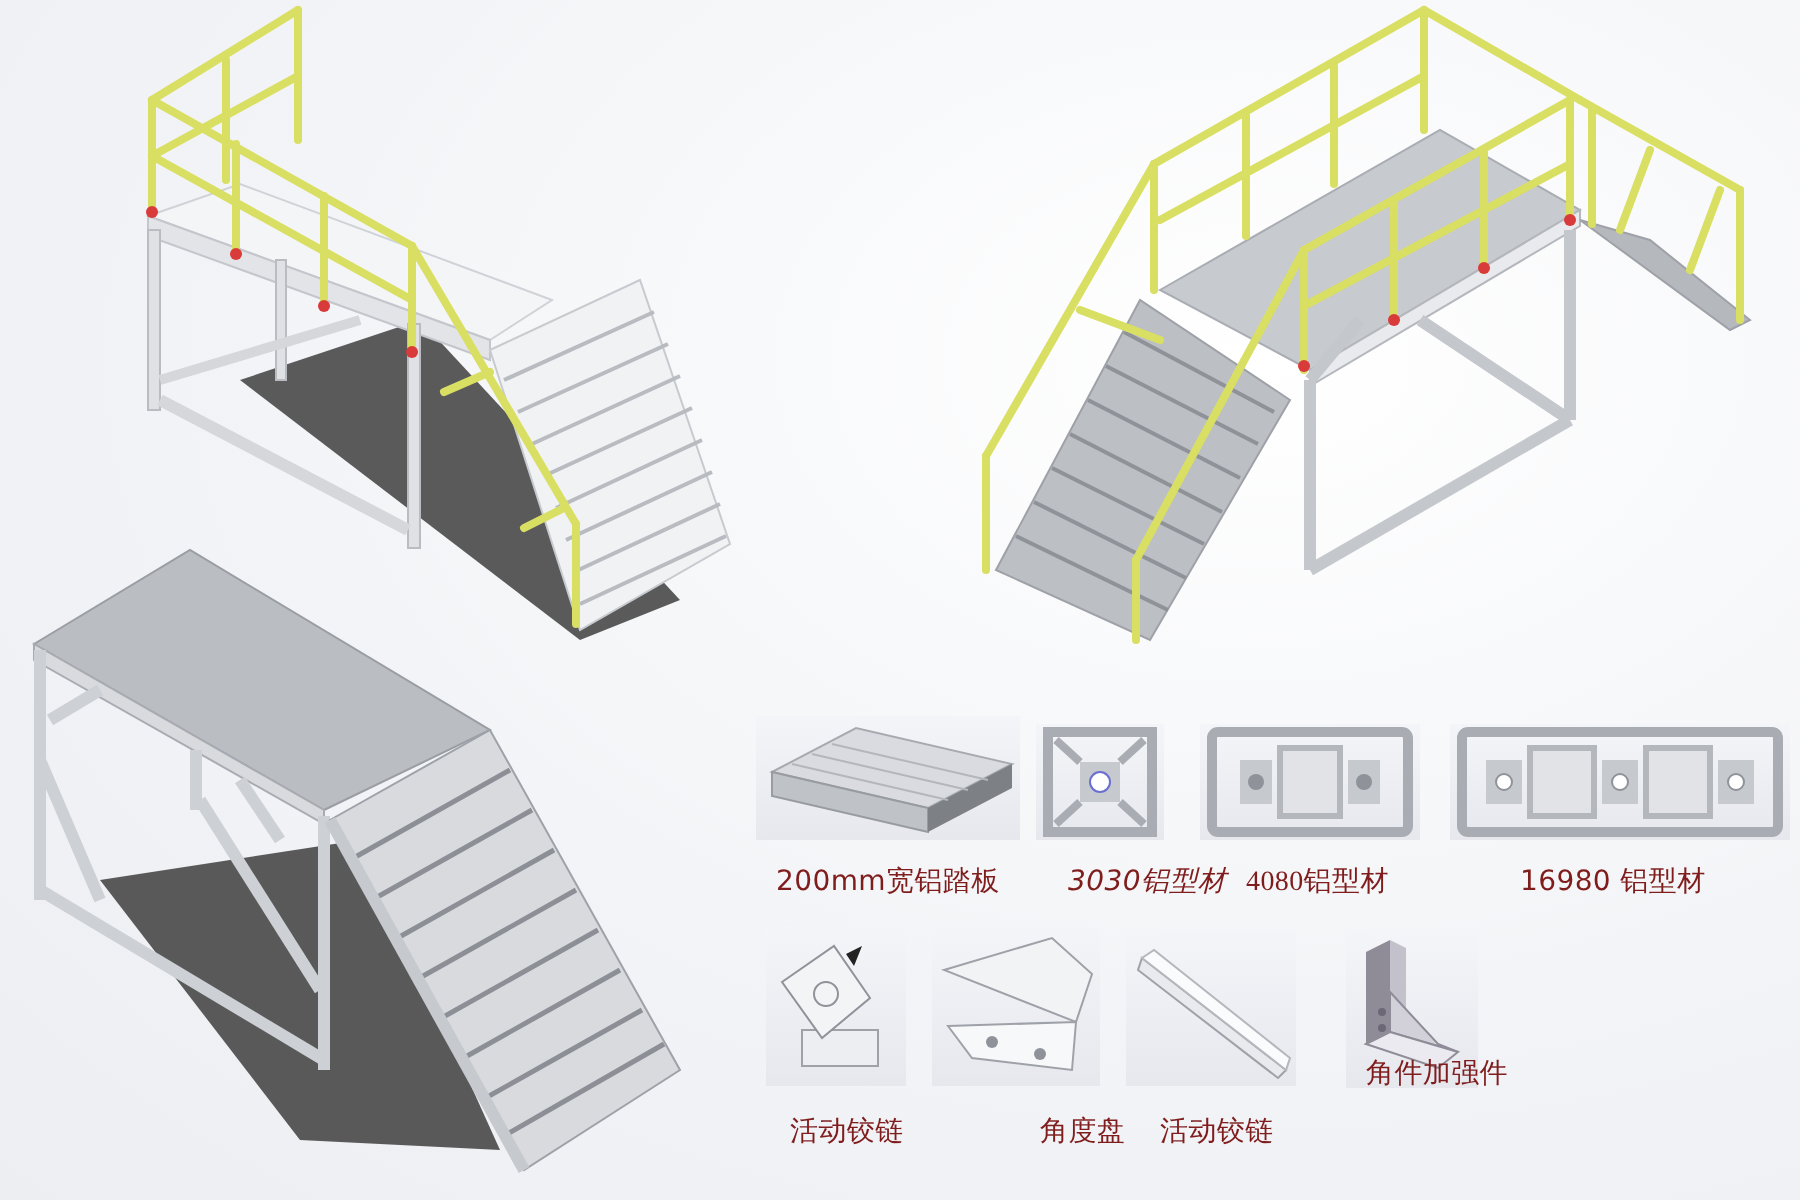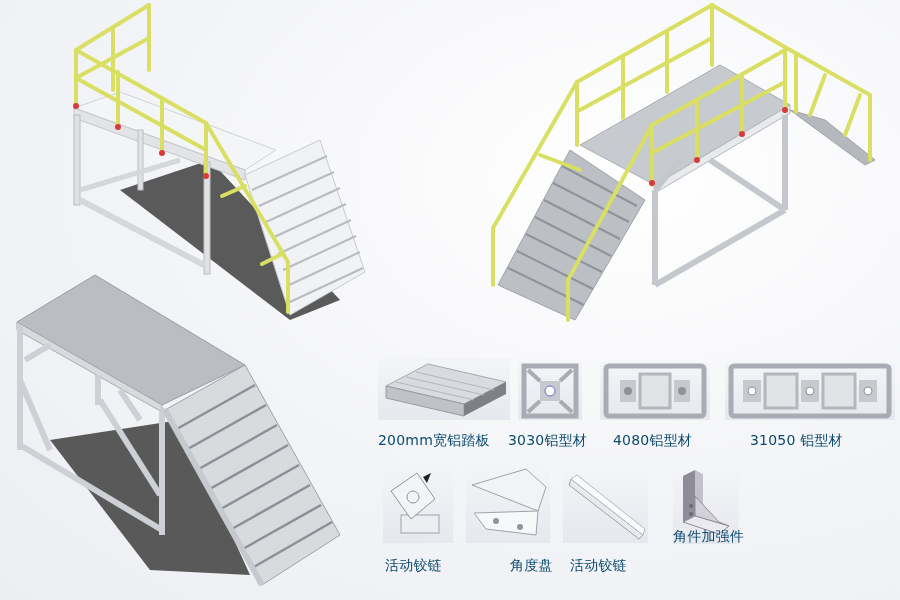"200mm宽铝踏板" .label { color: #0c4a6e -> #7f1d1d; margin-left: none -> 10px }
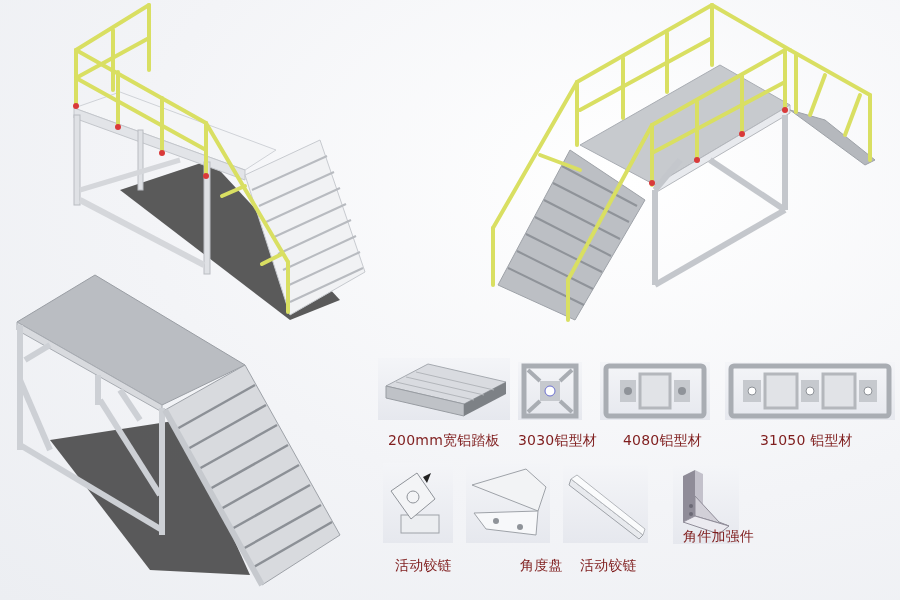"3030铝型材" div.label { font-style: none -> italic; left: 508px -> 524px }
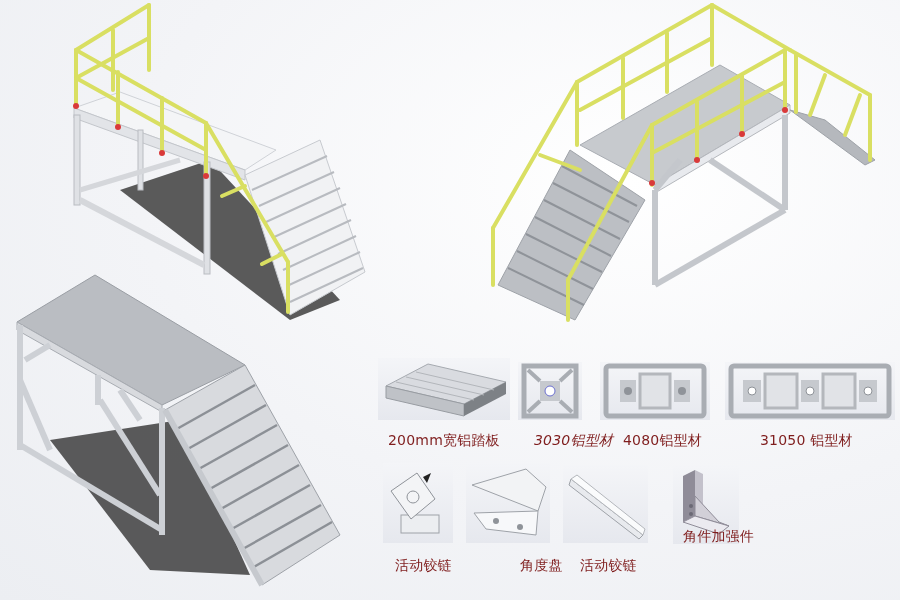"4080铝型材" div.label { font-family: none -> Liberation Serif, serif }
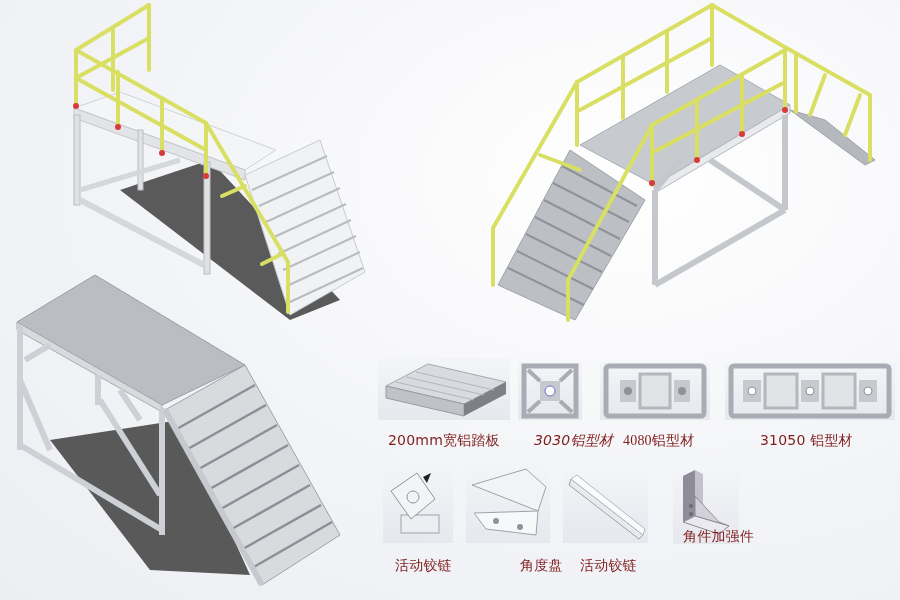"31050 铝型材" div.label { text: 31050 -> 16980 }
